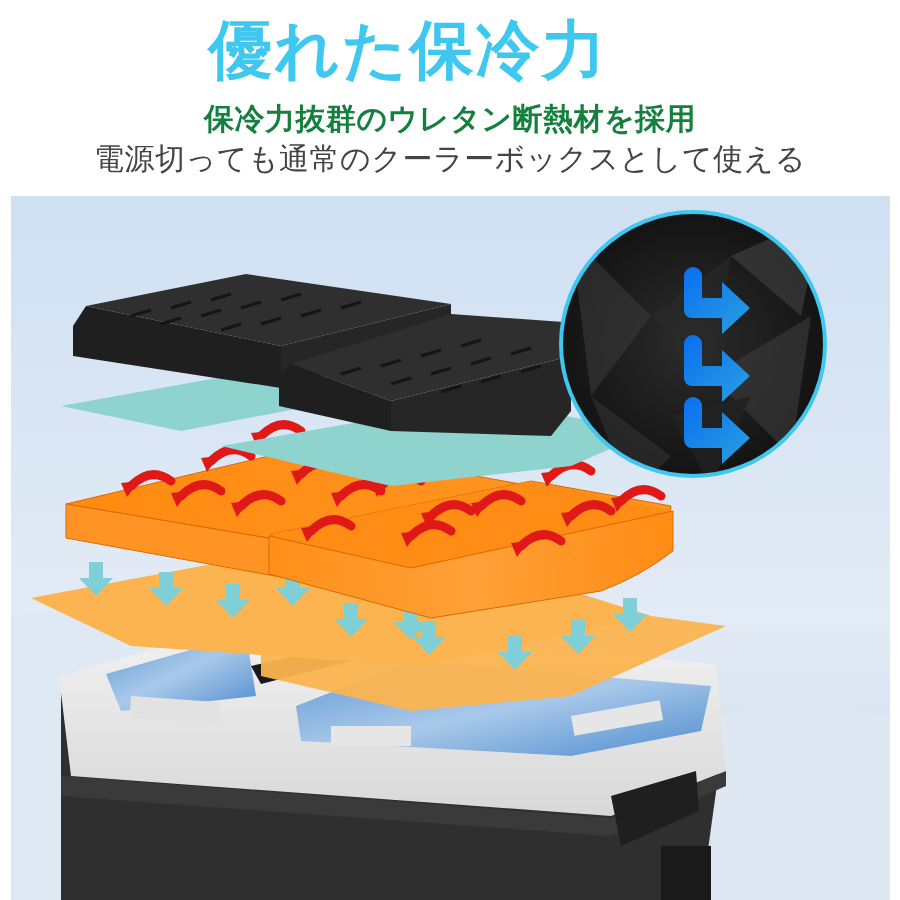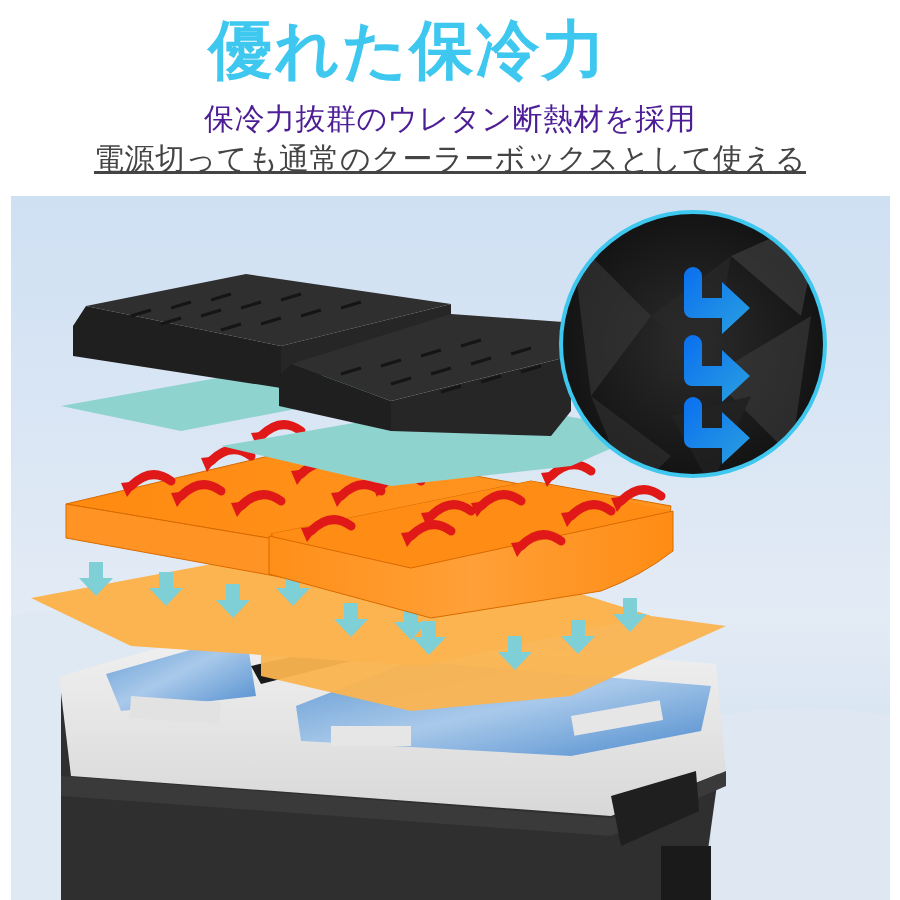"保冷力抜群のウレタン断熱材を採用" div.sub { color: #4c1d95 -> #15803d; font-weight: none -> bold }
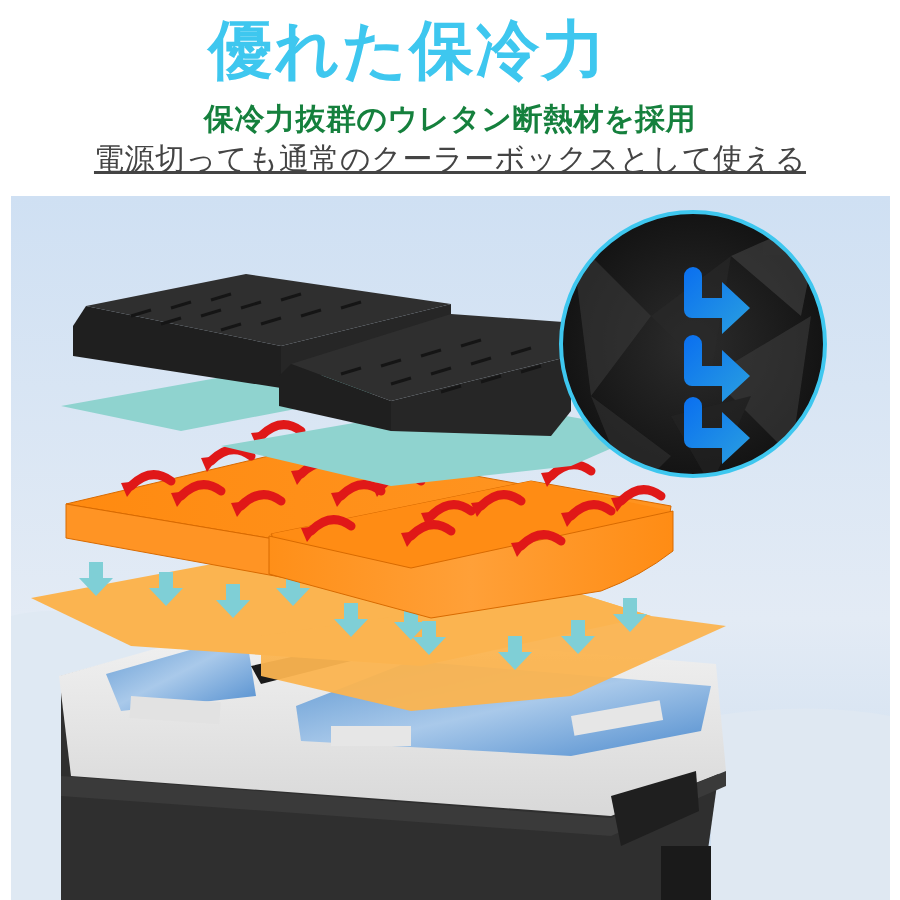"電源切っても通常のクーラーボックスとして使える" div.sub { text-decoration: underline -> none }
